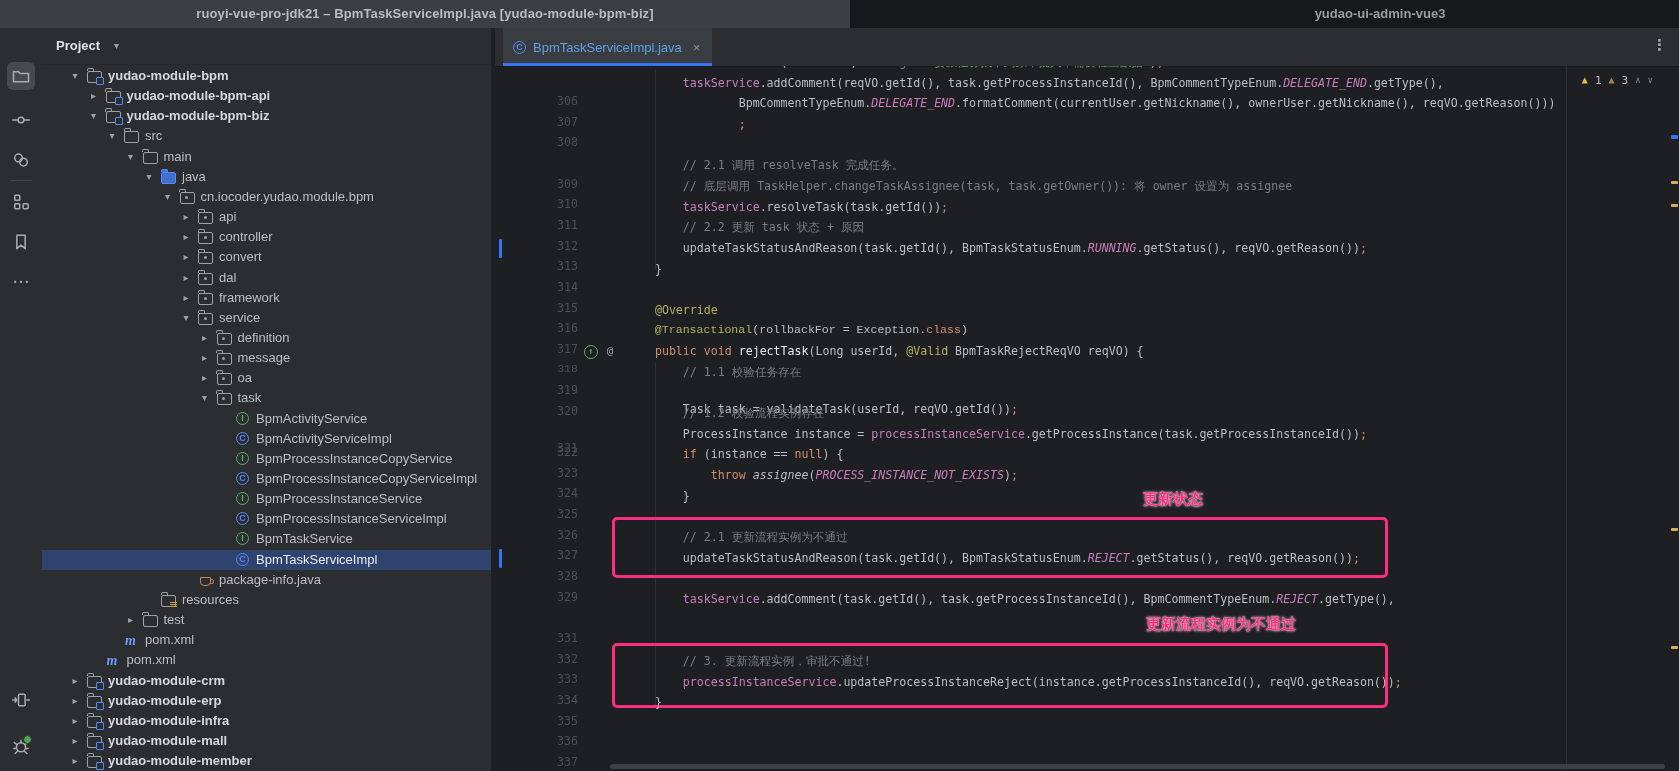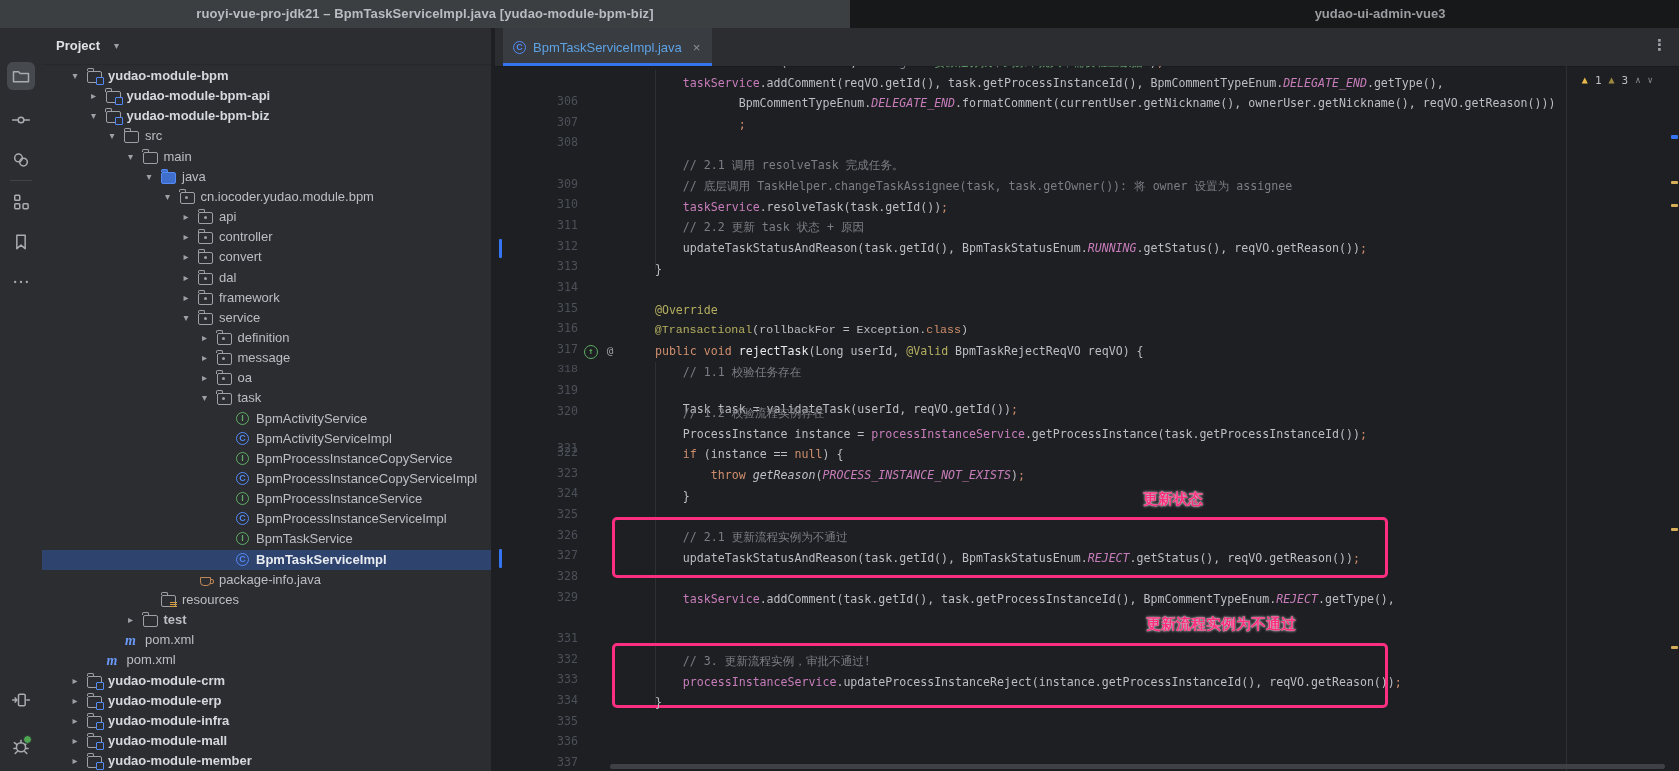"getReason" span.t-itl { text: getReason -> assignee }
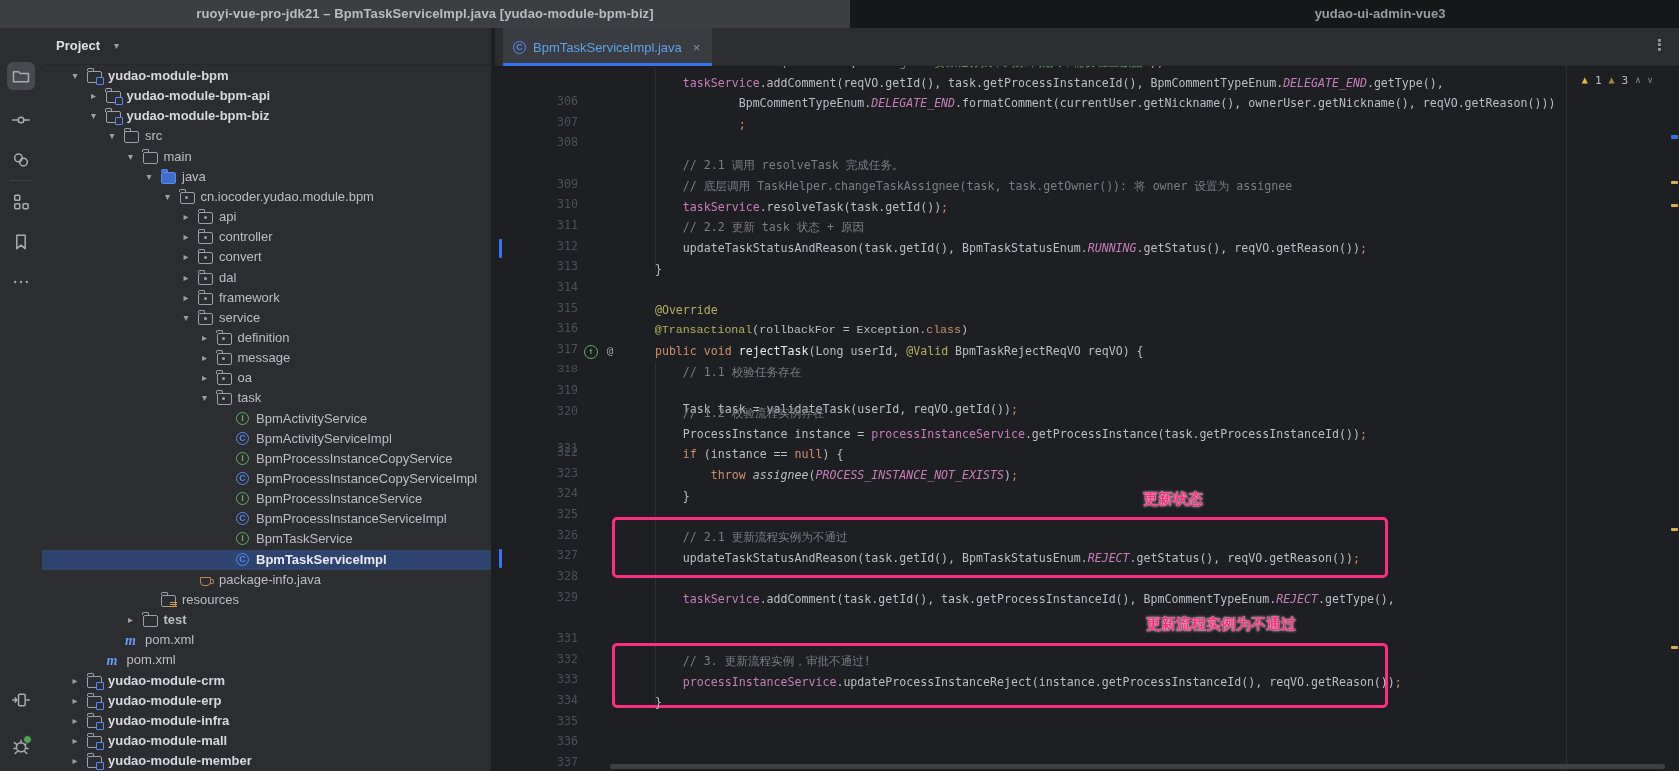"BpmTaskServiceImpl" .tree-row.selected .tr-label { font-weight: bold -> none }
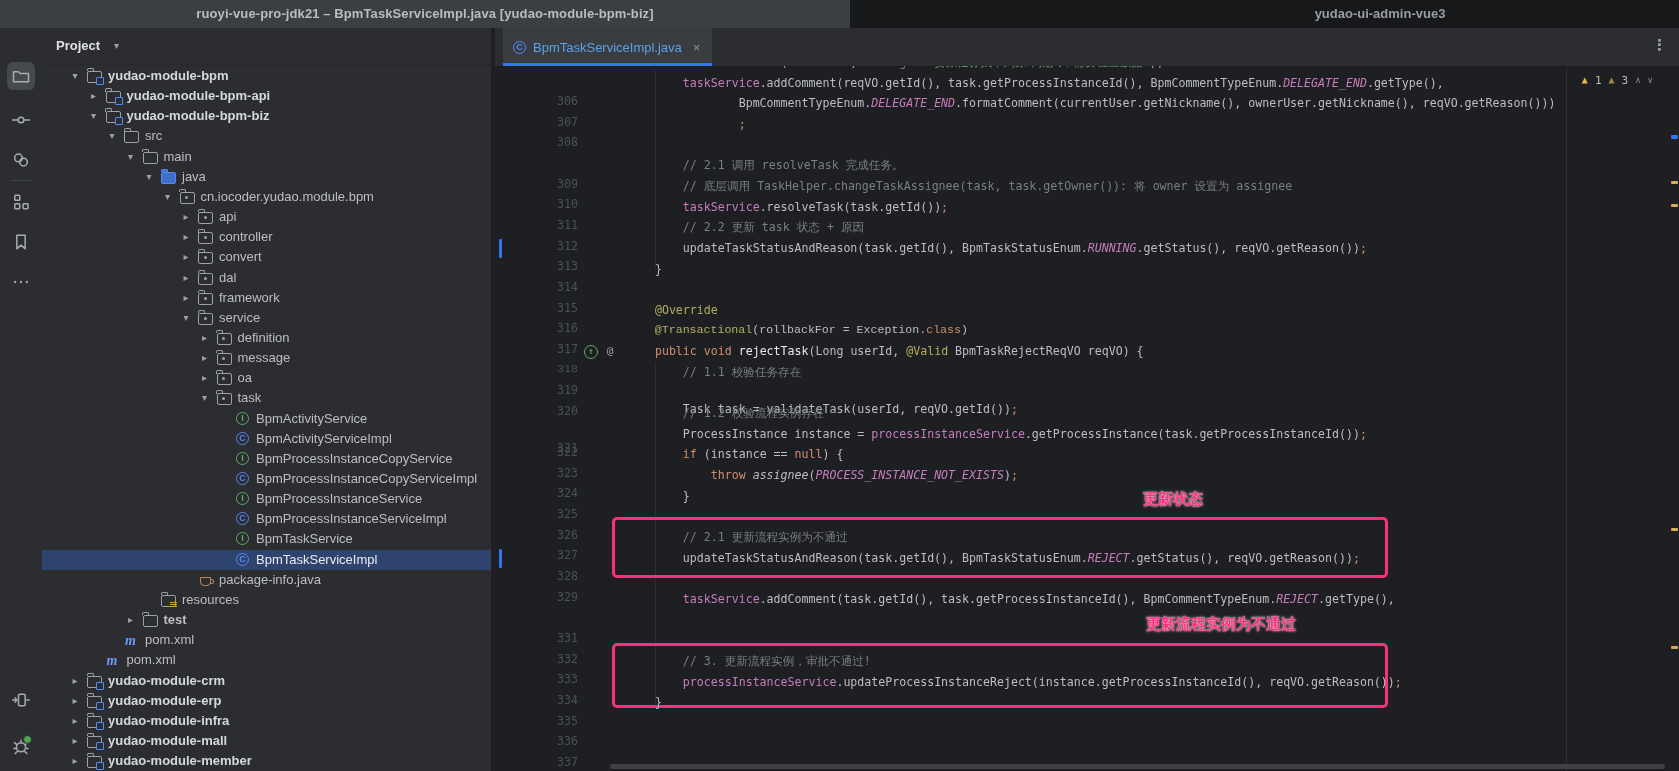"test" span.tr-label { font-weight: bold -> none }
